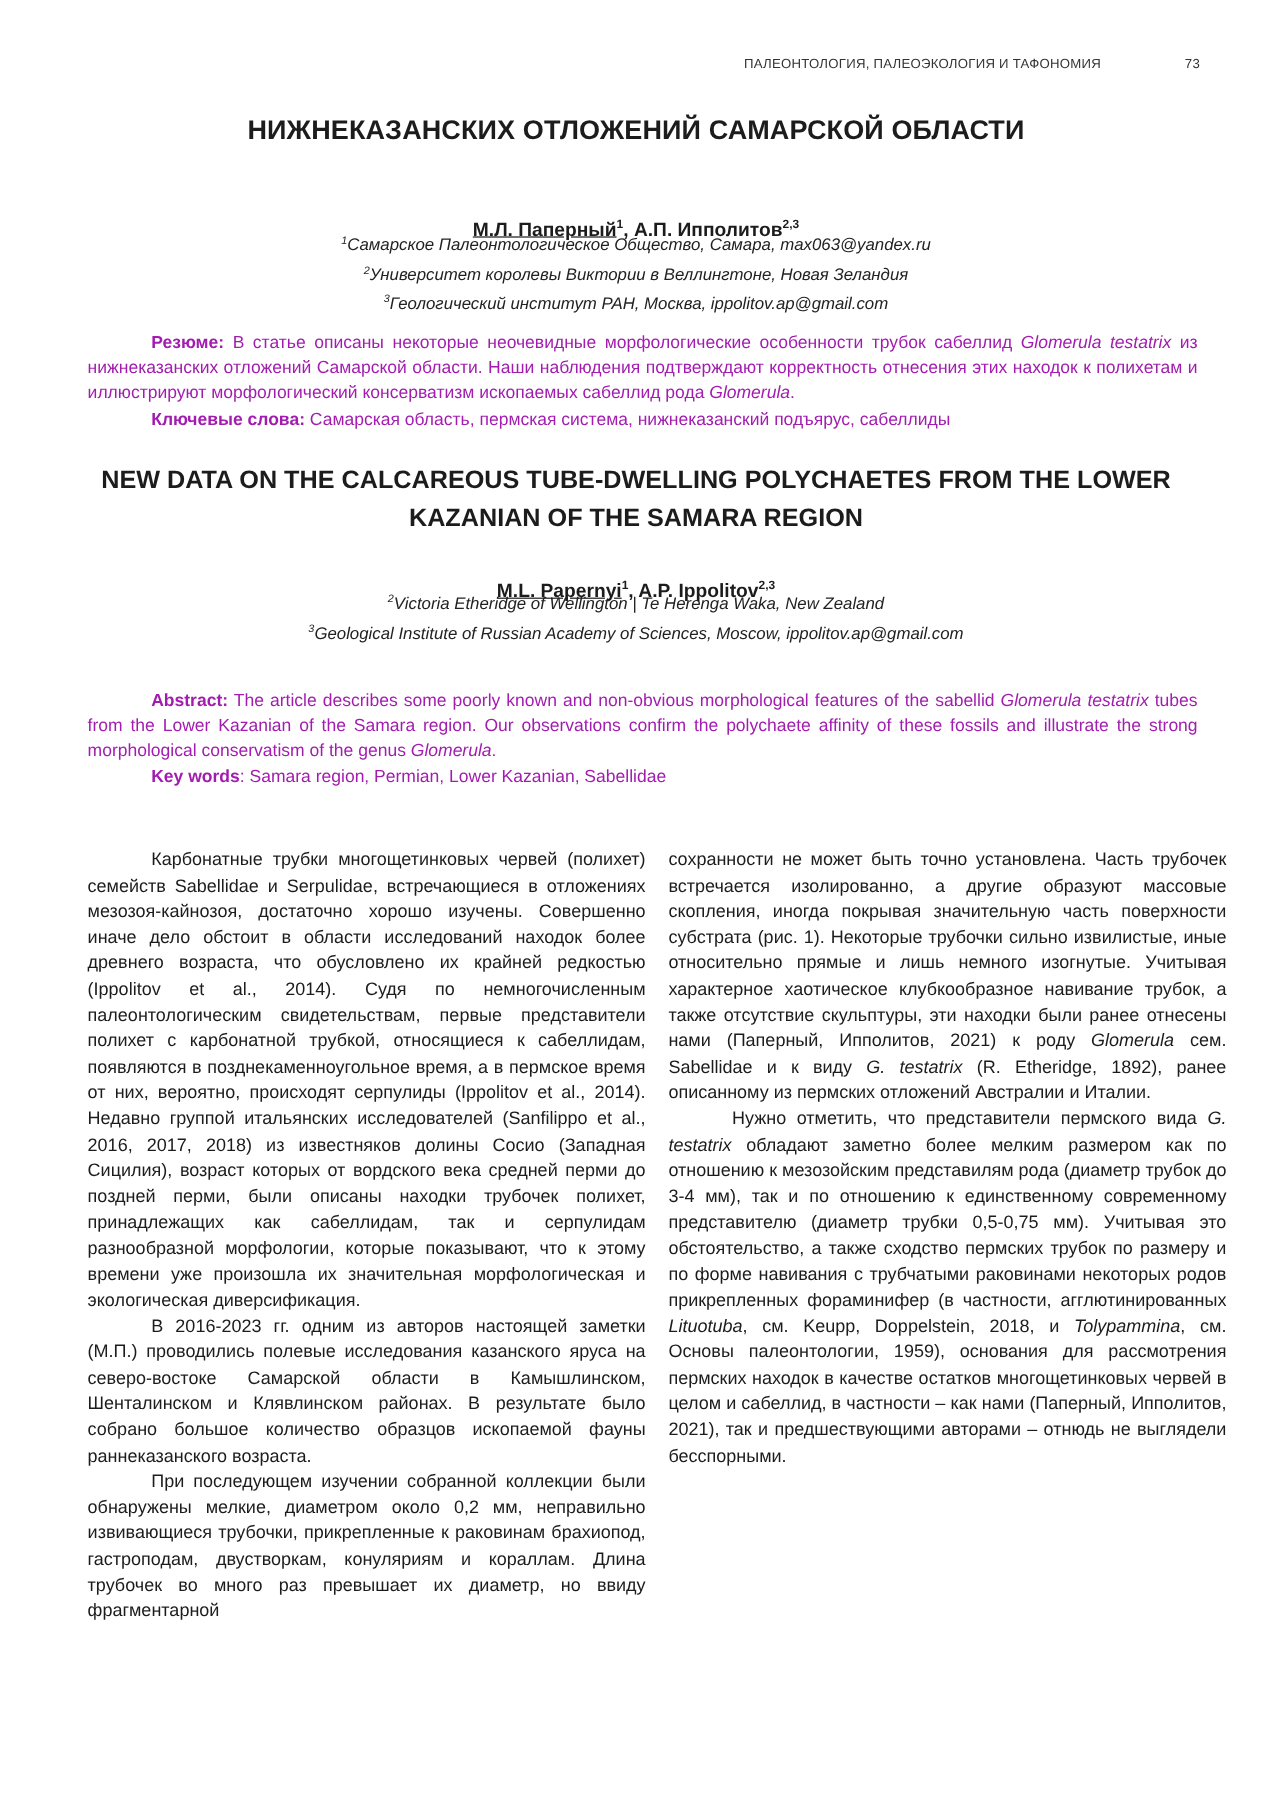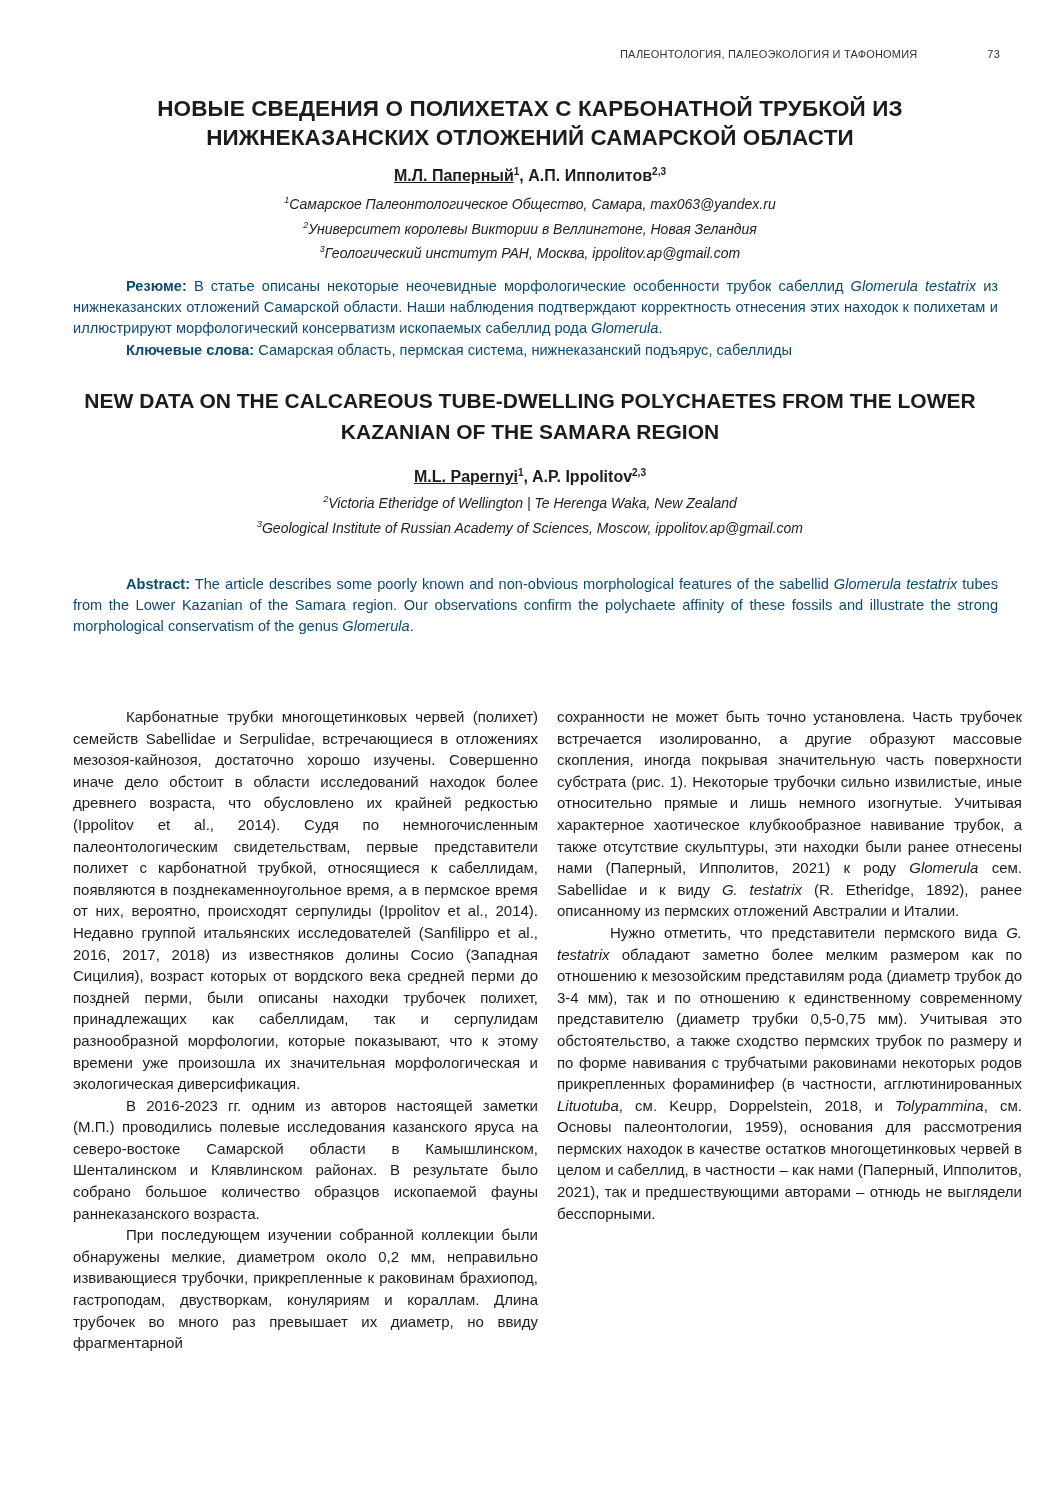"НОВЫЕ СВЕДЕНИЯ О ПОЛИХЕТАХ С" div { html: <div>НОВЫЕ СВЕДЕНИЯ О ПОЛИХЕТАХ С КАРБОНАТНОЙ ТРУБКОЙ ИЗ</div> -> none }
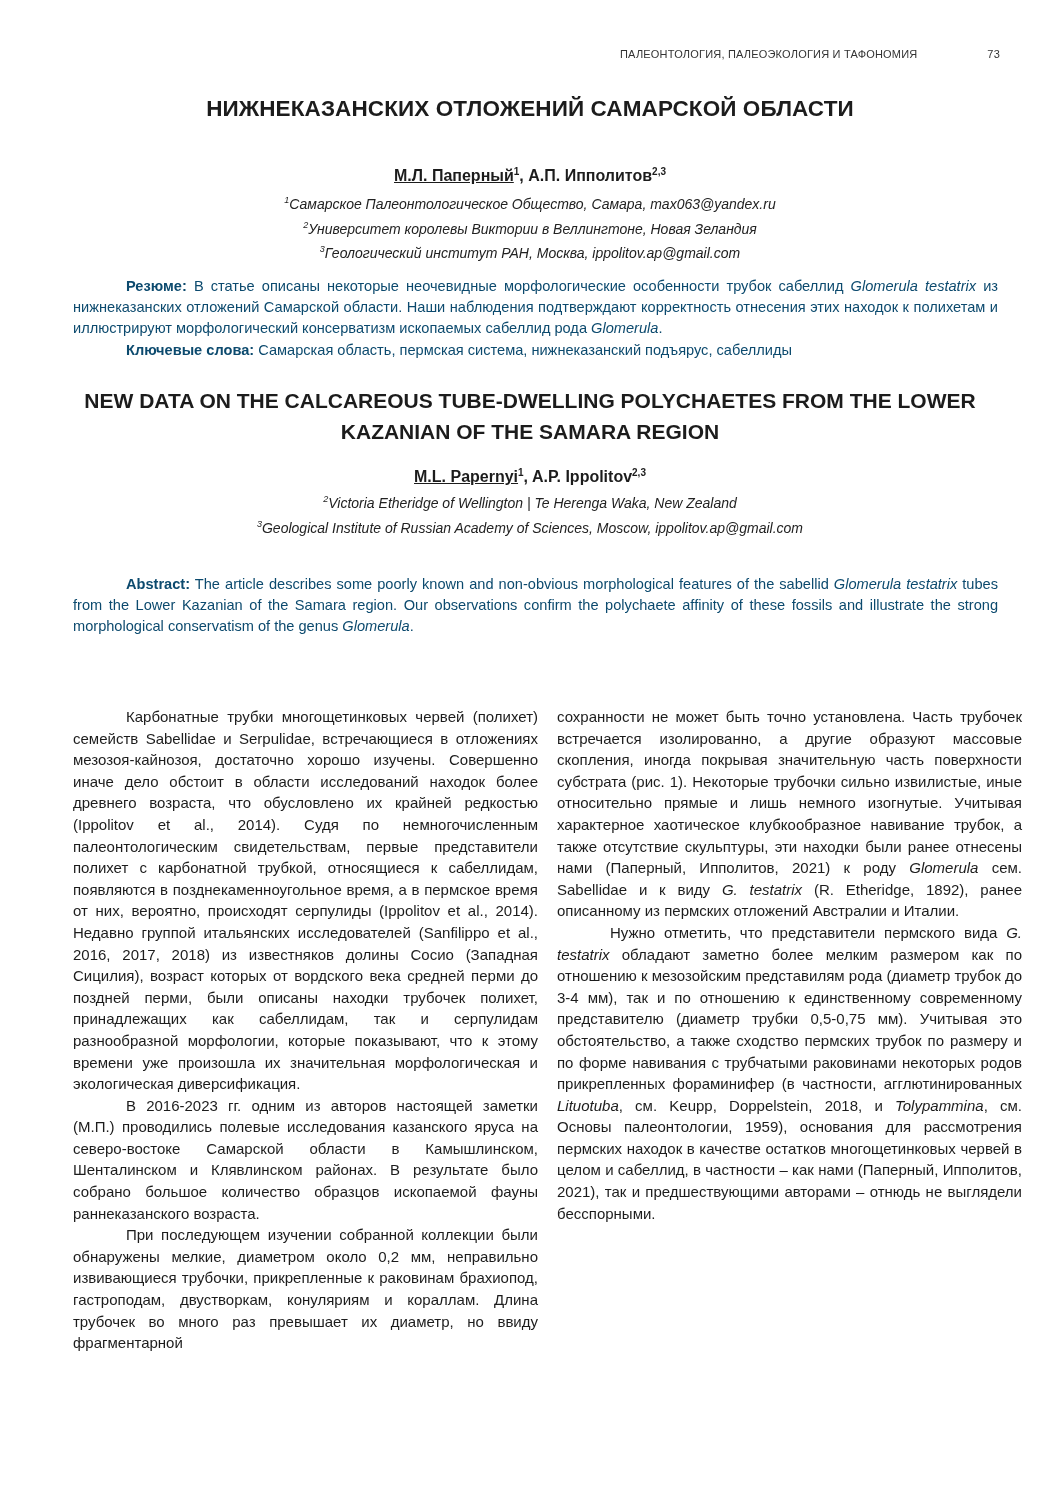"М.Л. Паперный1, А.П. Ипполитов2,3" .authors { margin-top: none -> 16px }
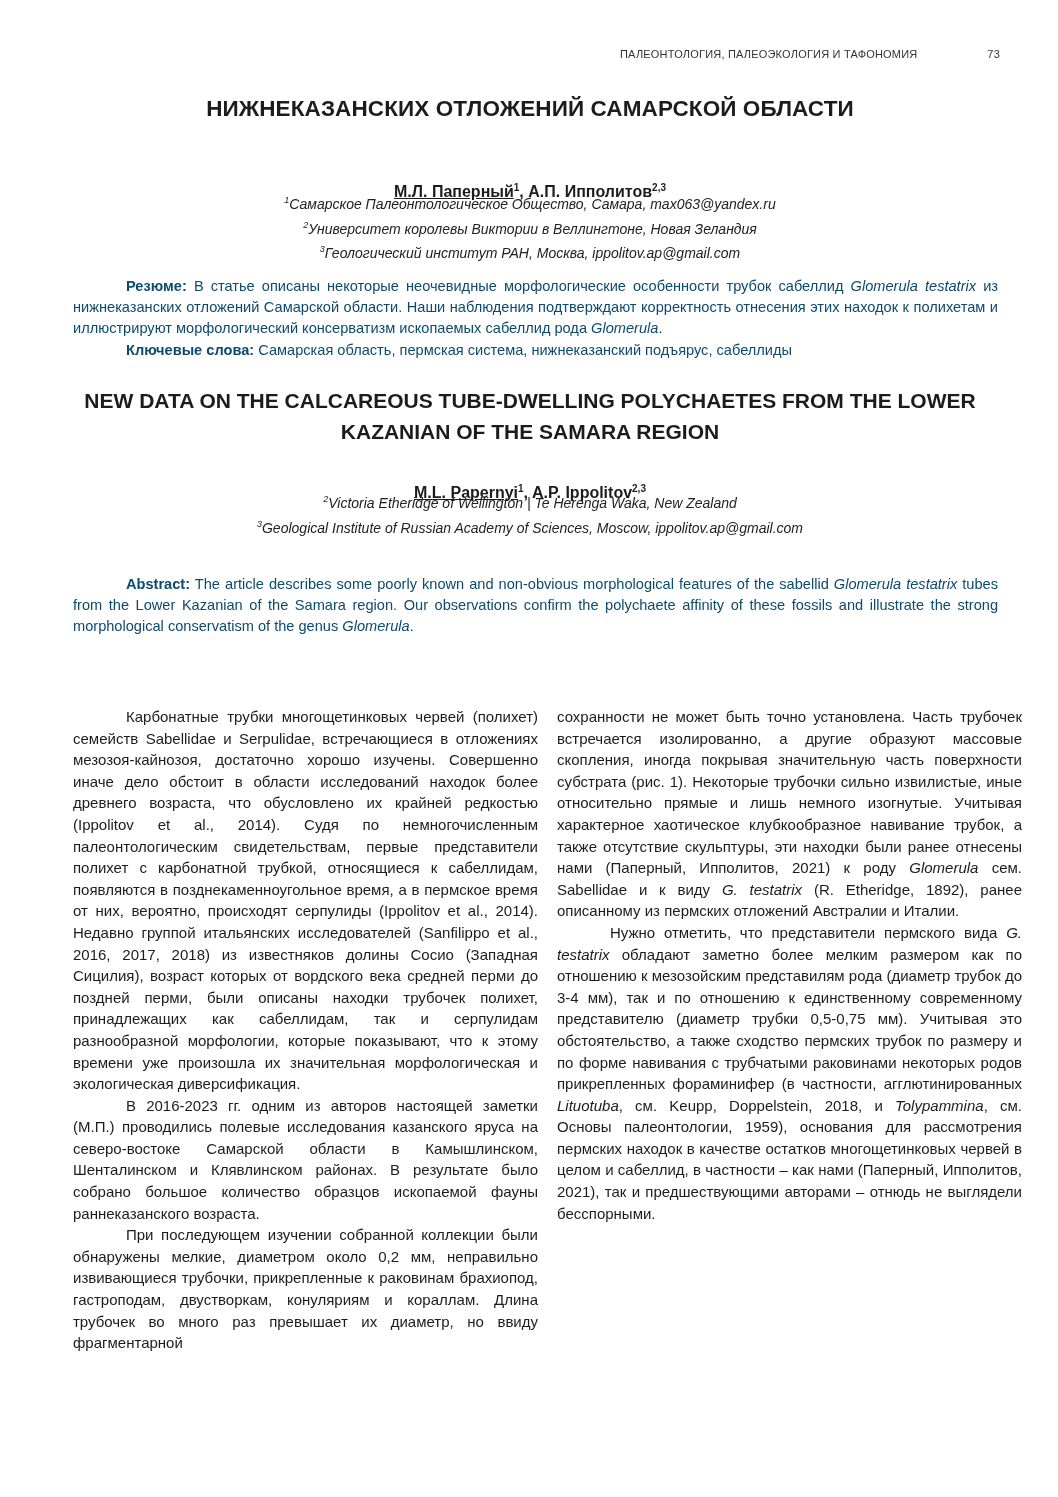"Резюме: В статье описаны некоторые" .abstract-block { color: #0c4a6e -> #a21caf }
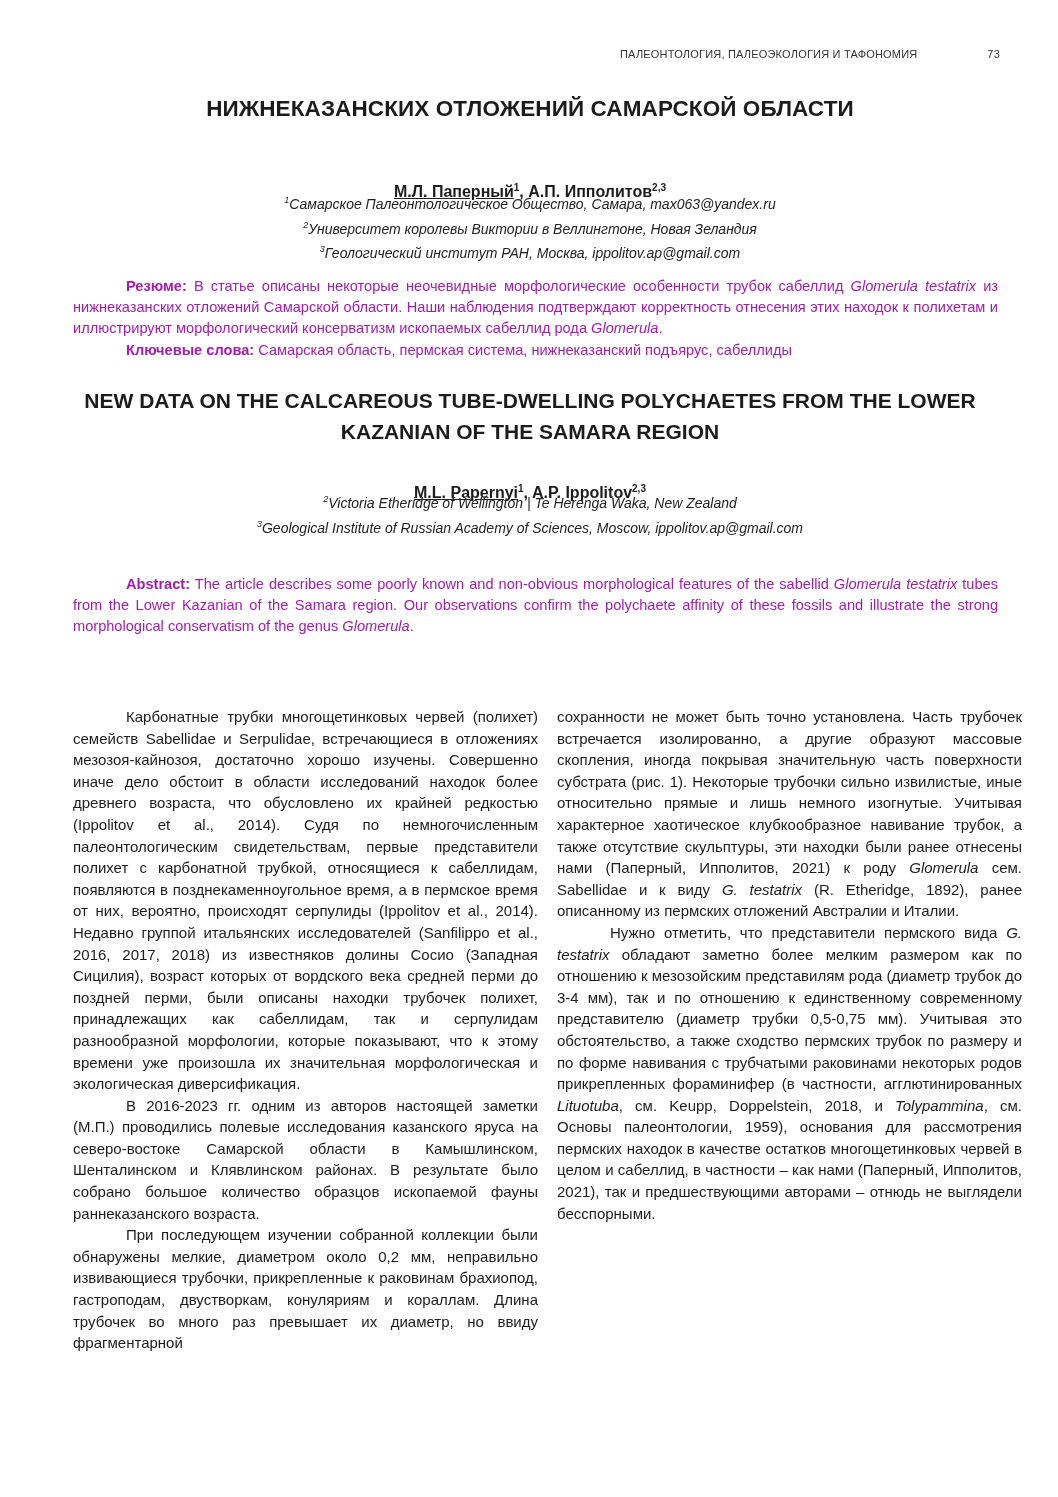"Key words: Samara region, Permian," div.p { html: none -> <div><b>Key words</b><span>: Samara region, Permian, Lower Kazanian, Sabellidae</span></div> }
